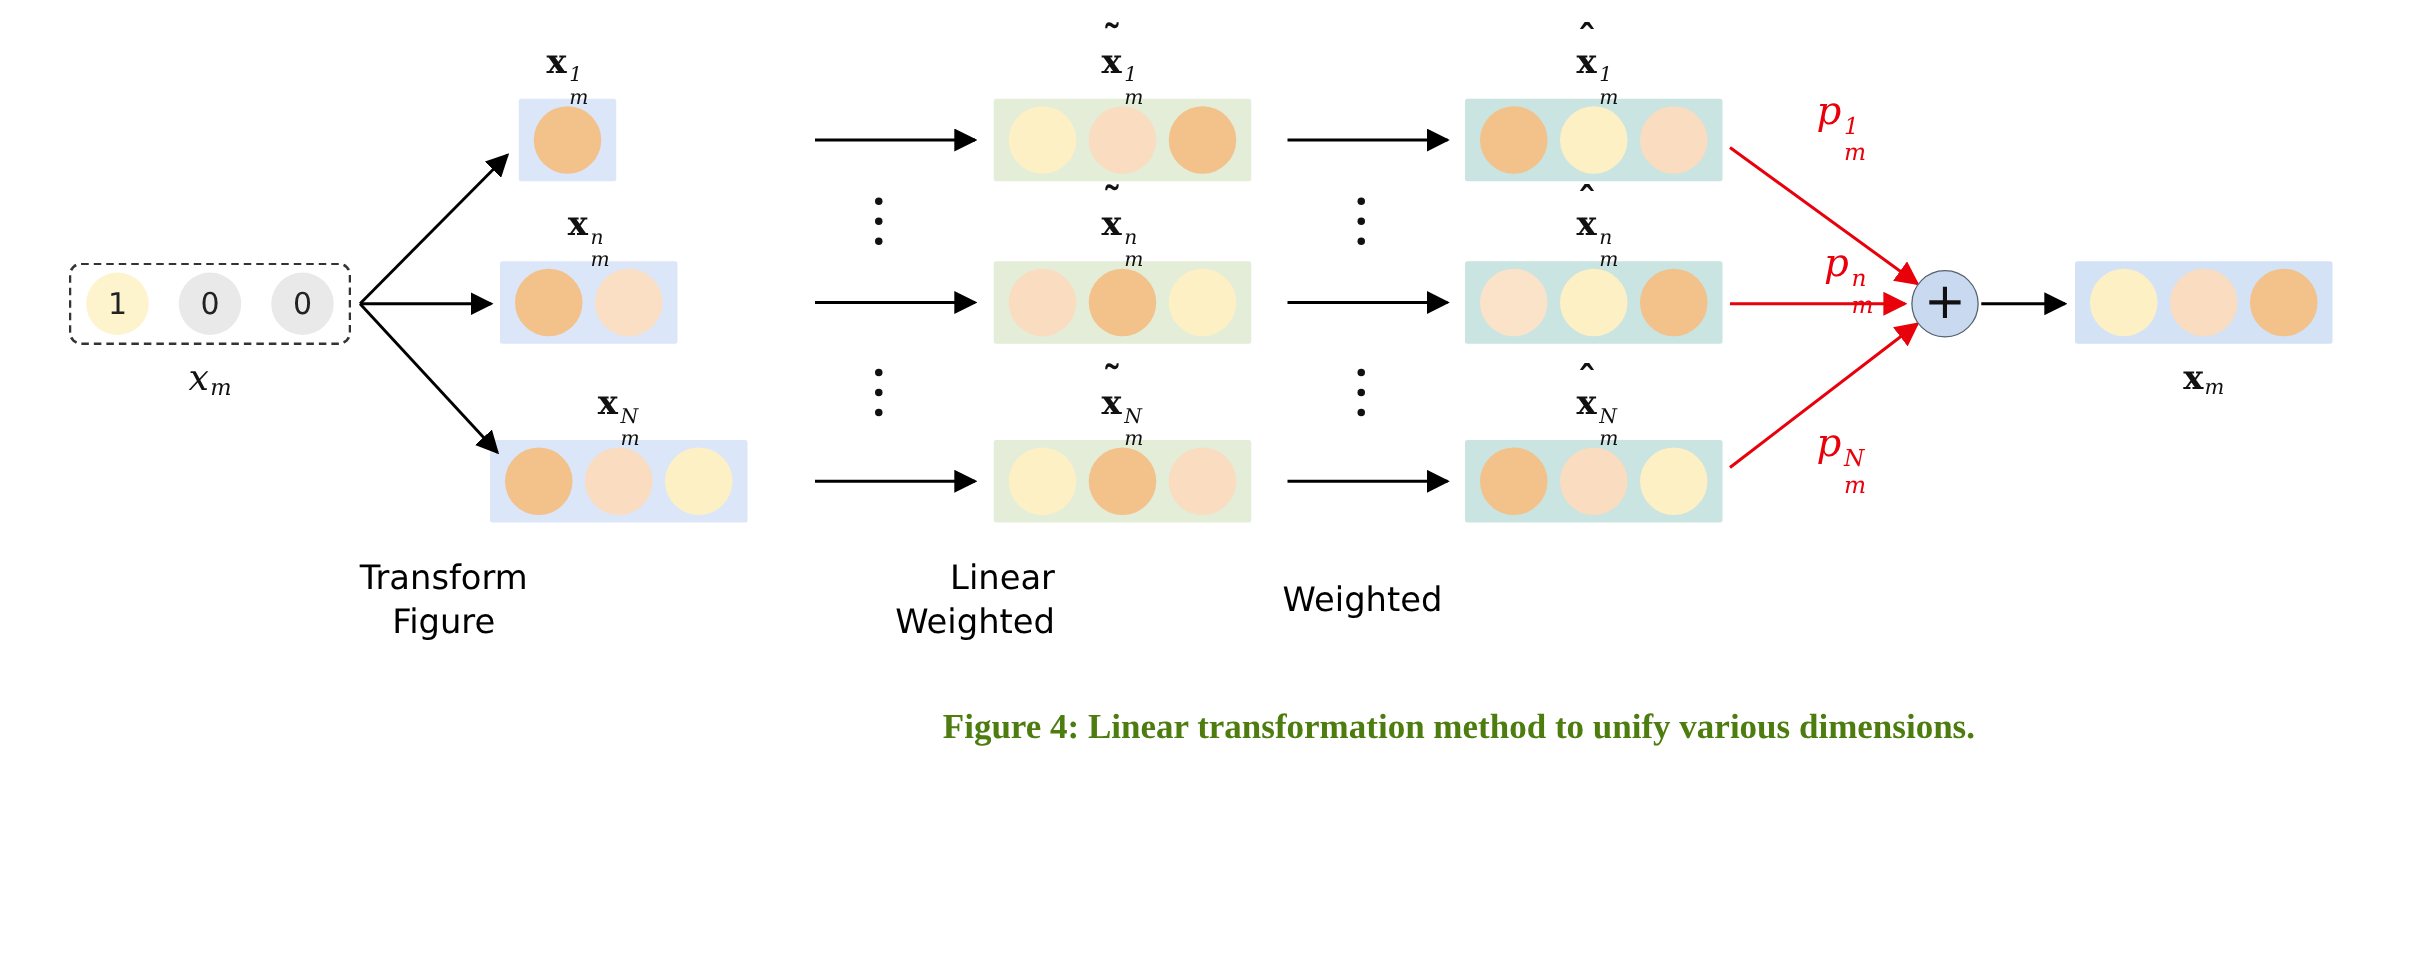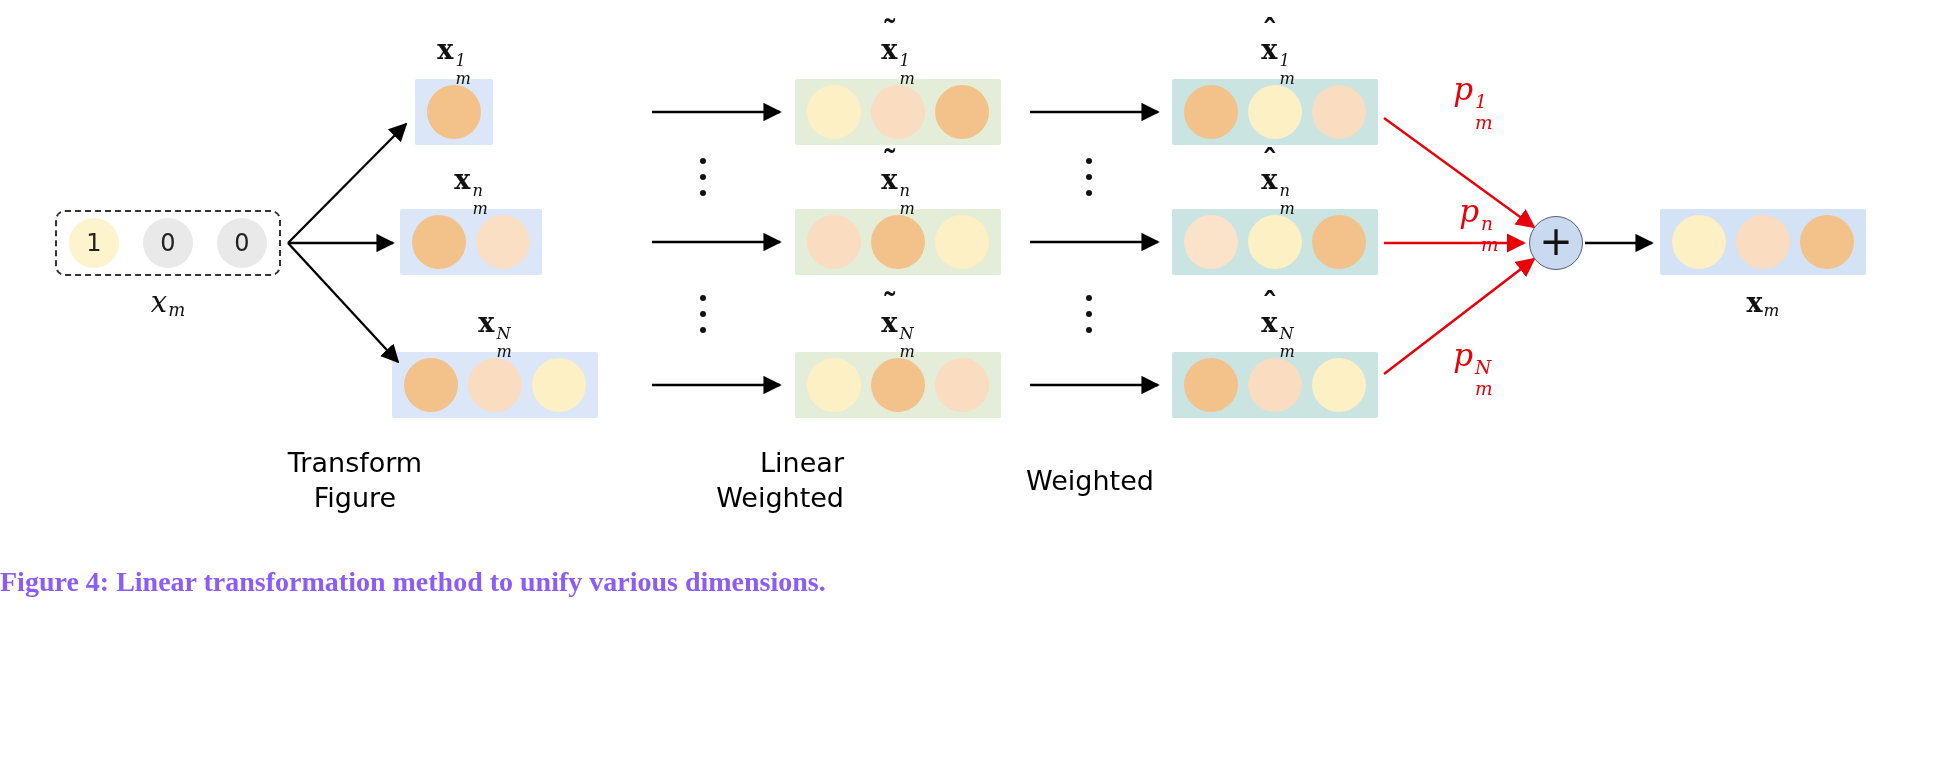"Figure 4: Linear transformation method" .caption { color: #8b5cf6 -> #4d7c0f; text-align: left -> right }
